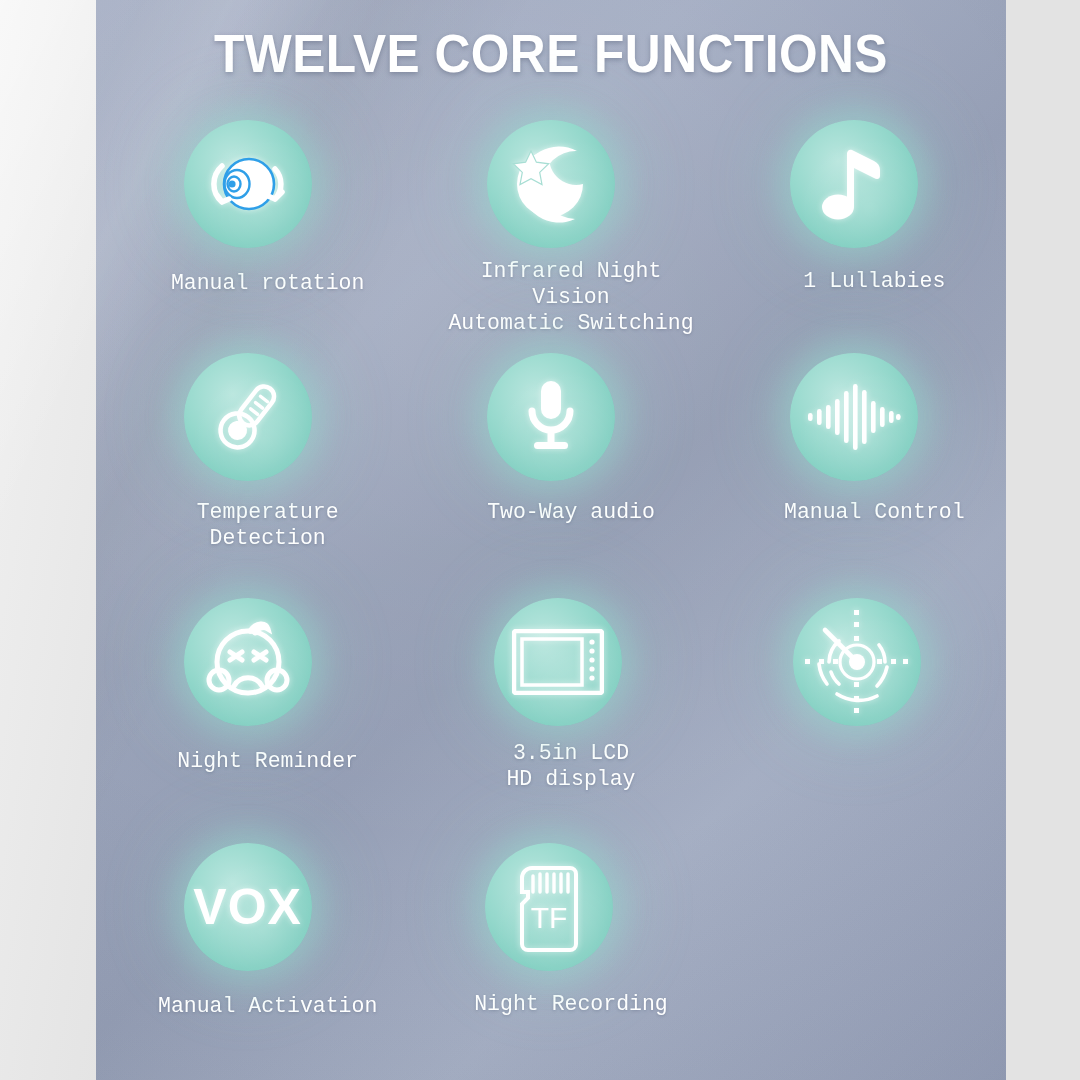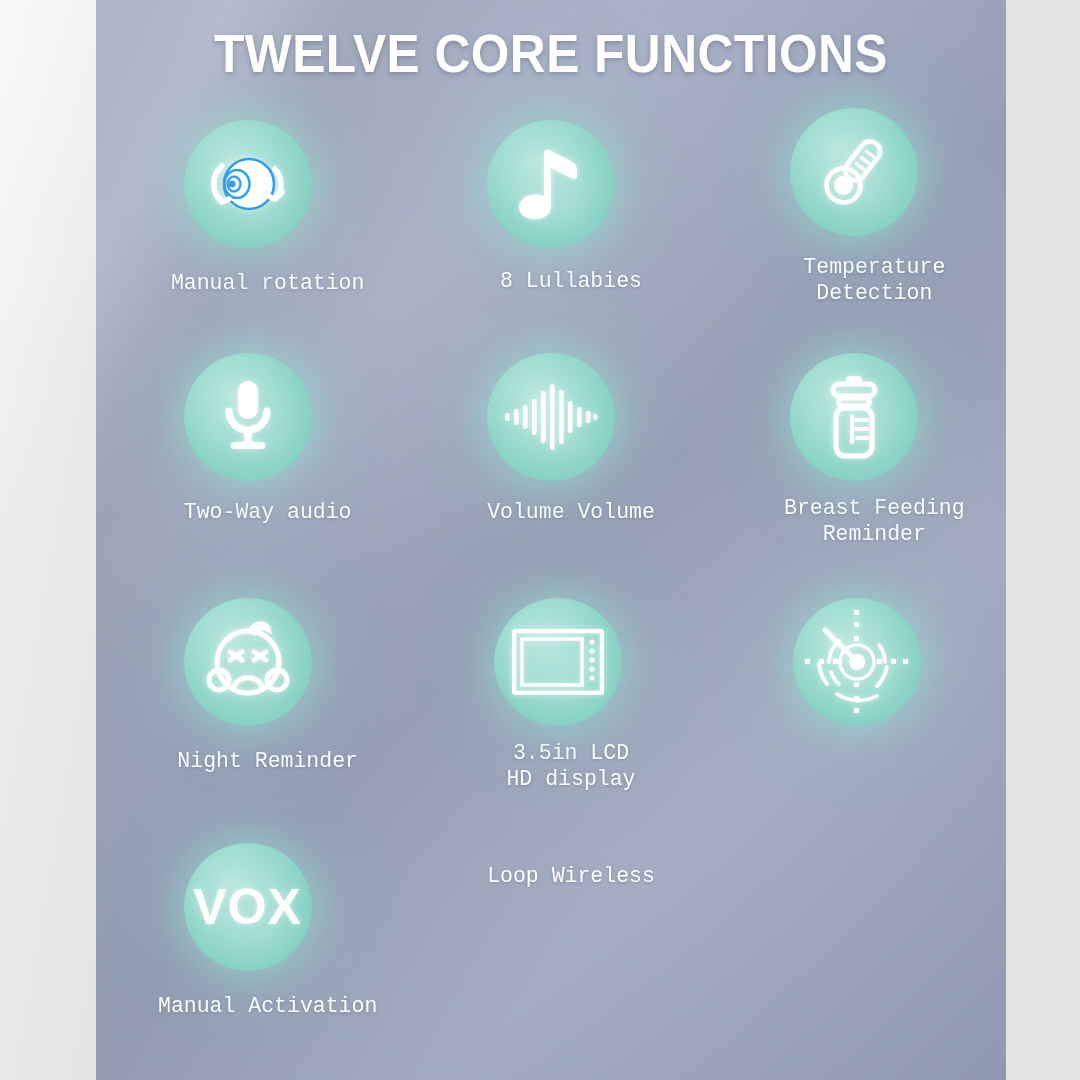"Infrared Night Vision" div.cell { html: none -> <div> <div> <svg> <path></path> <path></path> <path></path> <path></path> <path></path> <path></path> </svg> </div> <div>Infrared Night Vision Automatic Switching</div> </div> }
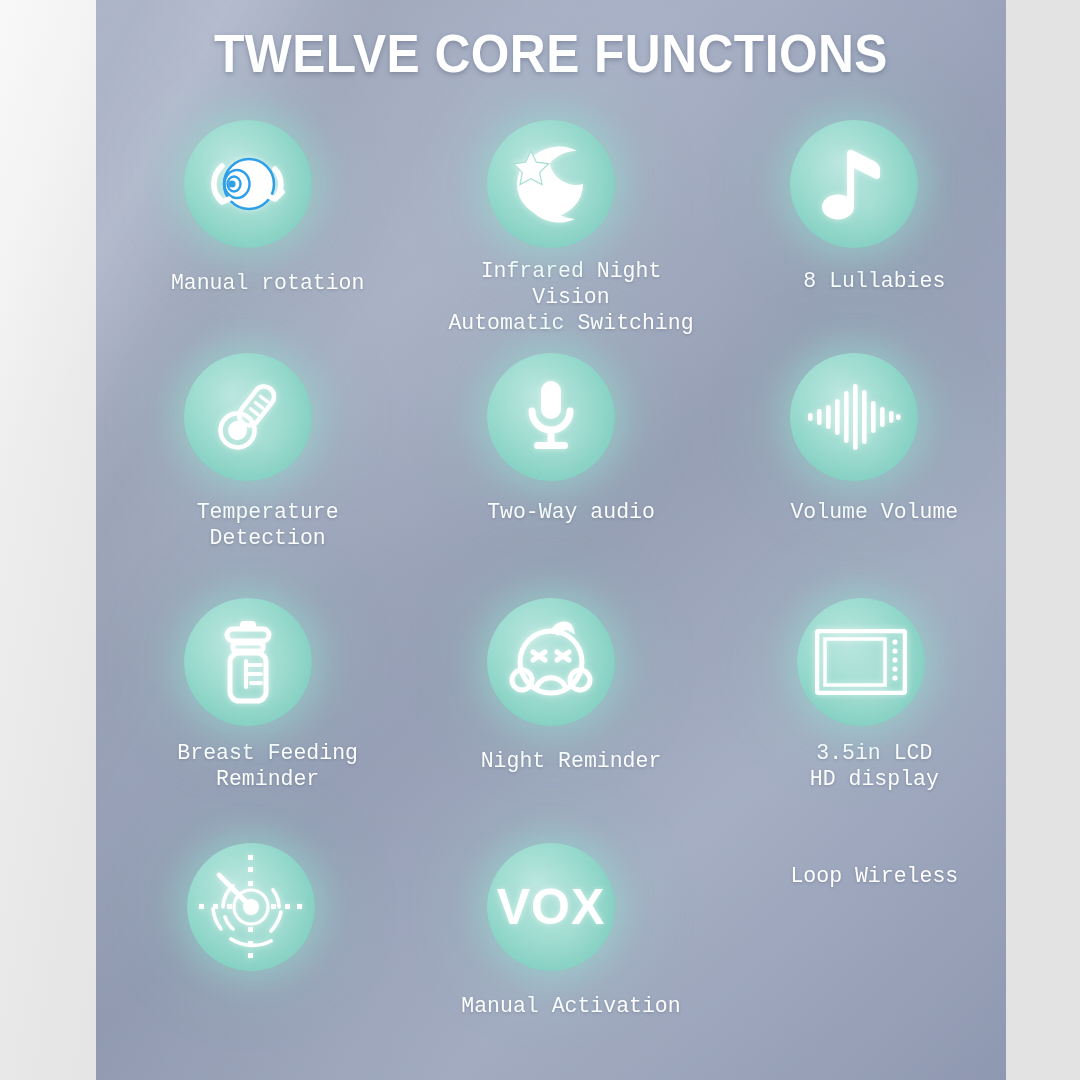"8 Lullabies" div.label { text: 8 -> 1 }
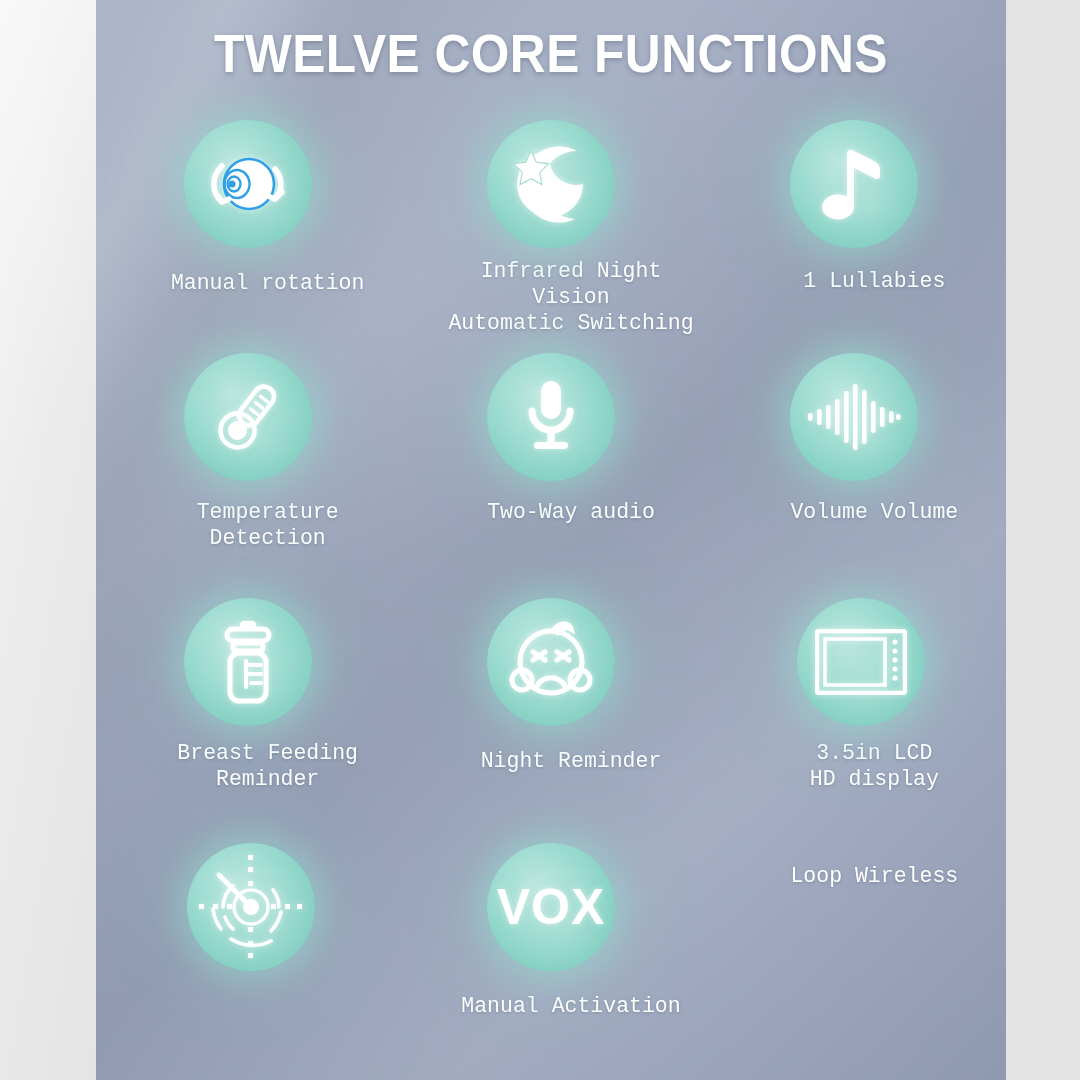"Volume Volume" div.label { text: Volume Volume -> Manual Control }
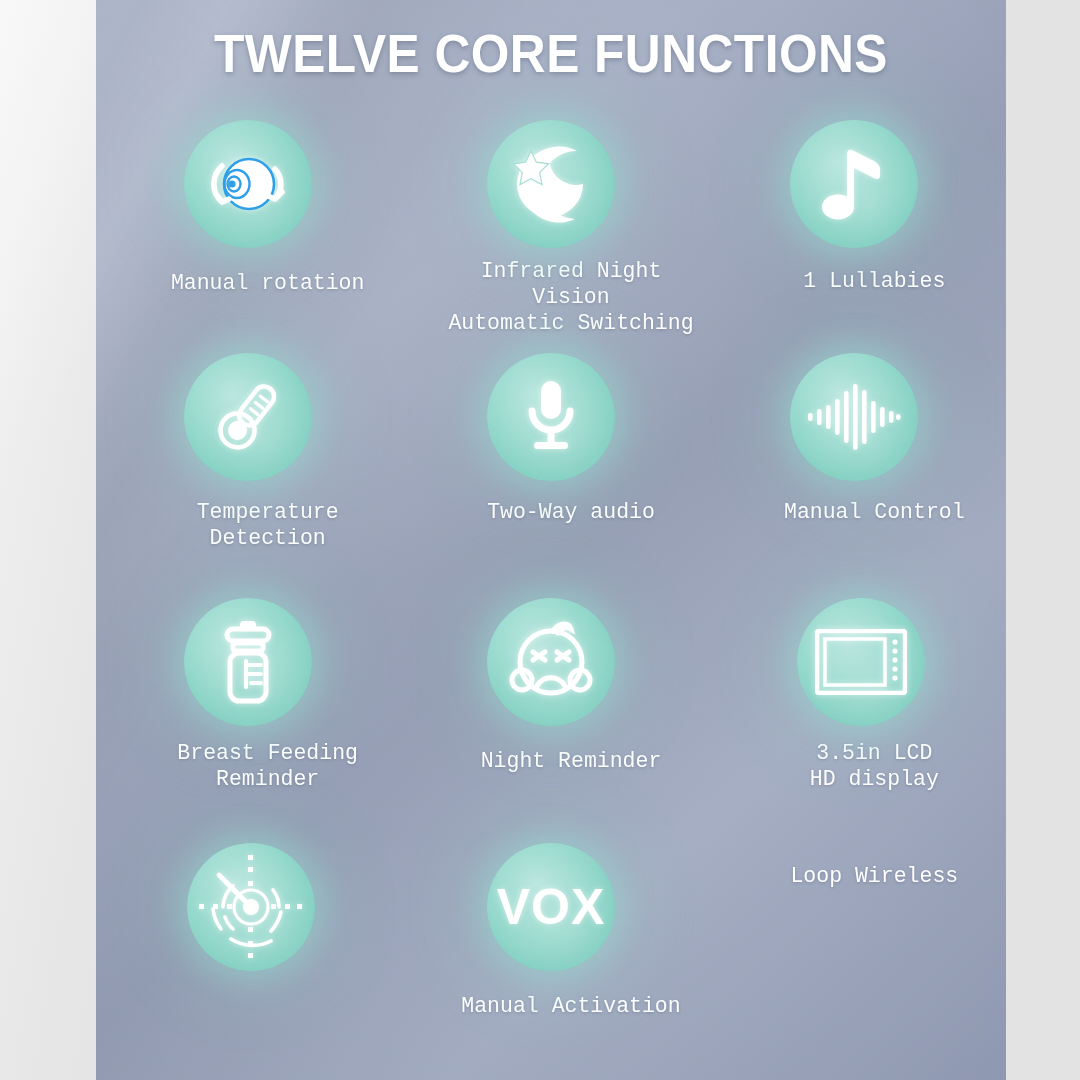"Breast Feeding" div.cell { html: <div> <div> <svg> <path></path> <rect></rect> <rect></rect> <rect></rect> <line></line> <line></line> <line></line> <line></line> </svg> </div> <div>Breast Feeding Reminder</div> </div> -> none }
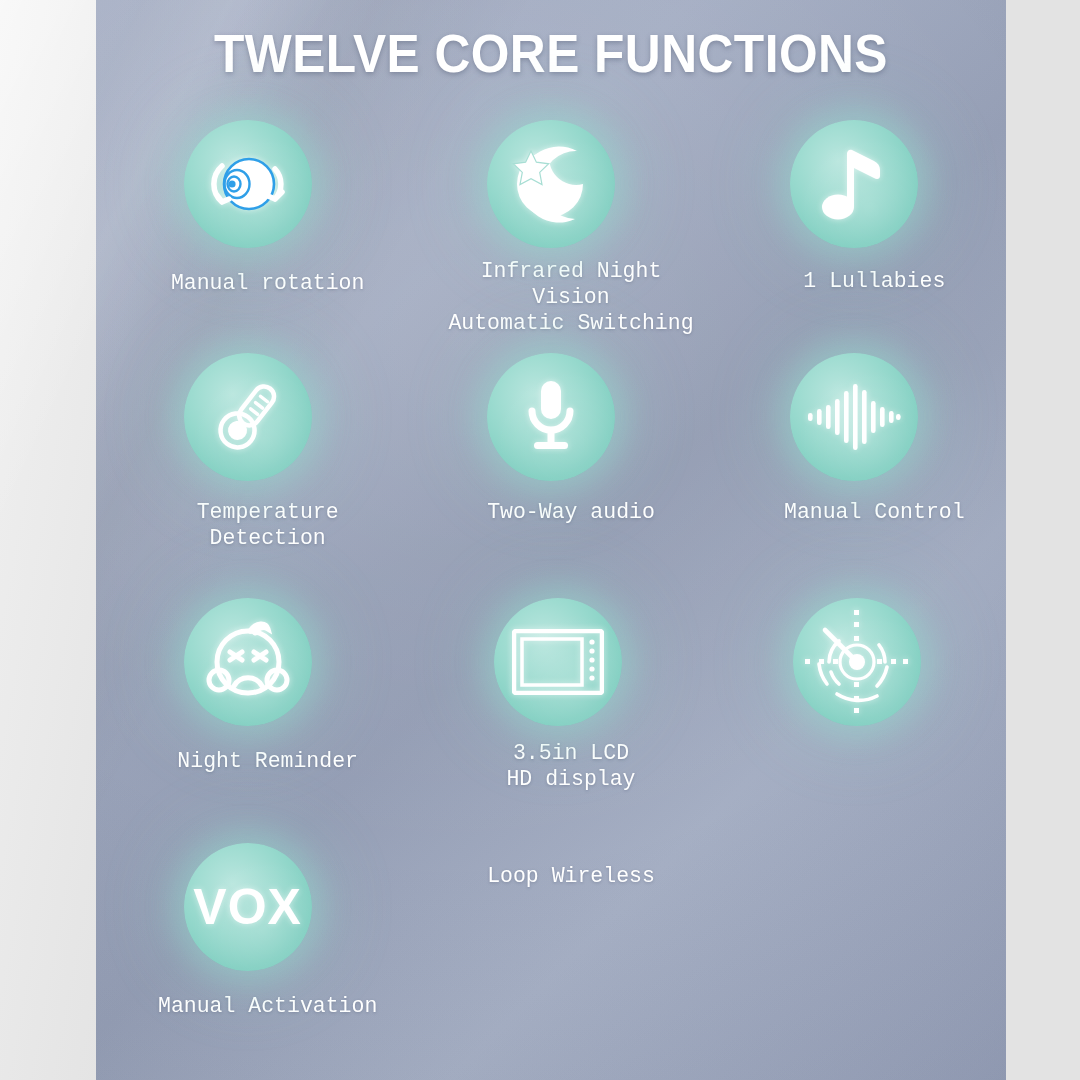"TF" div.bubble { html: none -> <div> <svg> <path></path> <g> <line></line> <line></line> <line></line> <line></line> <line></line> <line></line> </g> <text>TF</text> </svg> </div> }
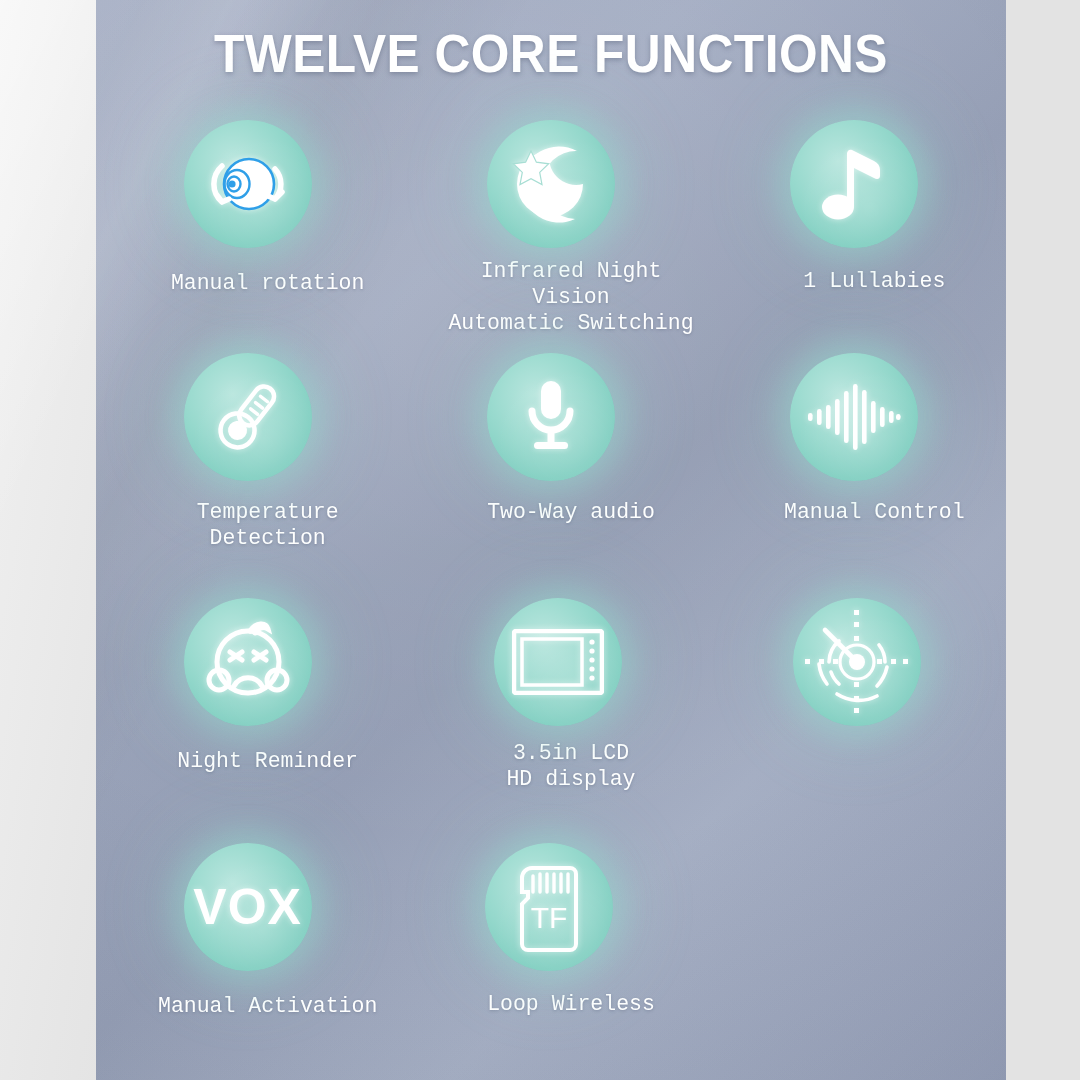"Loop Wireless" div.label { text: Loop Wireless -> Night Recording }
